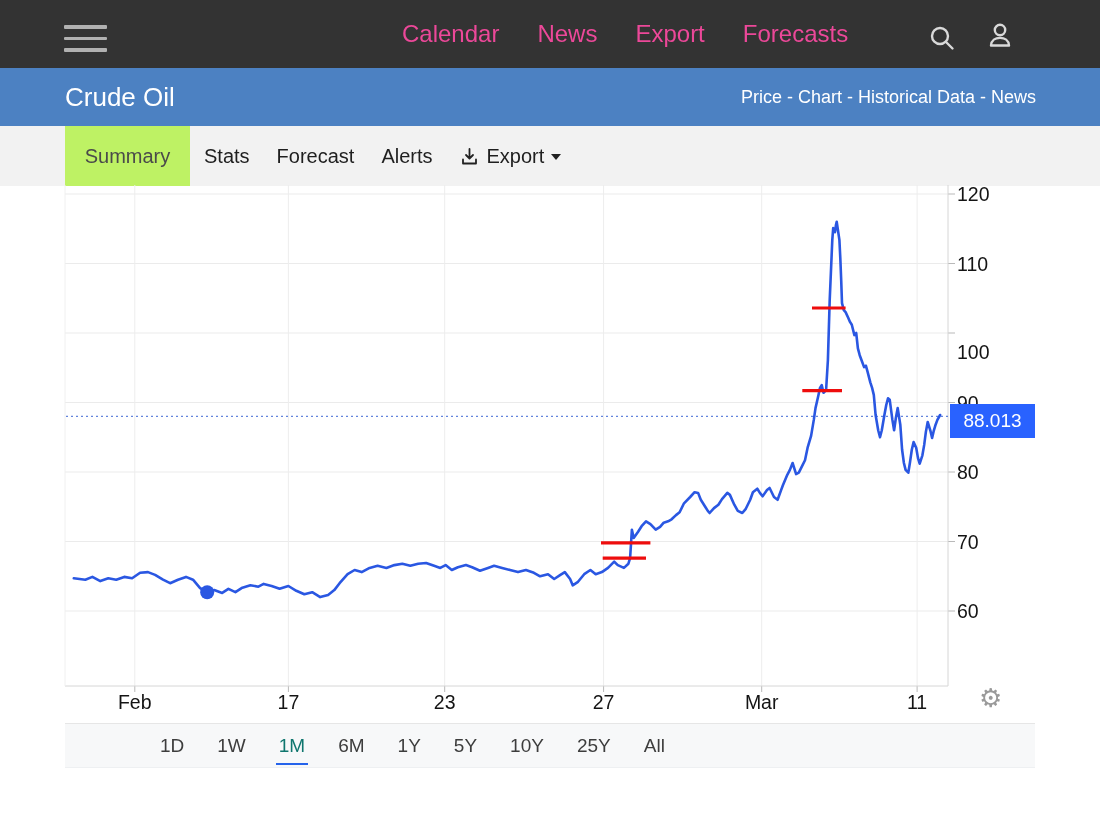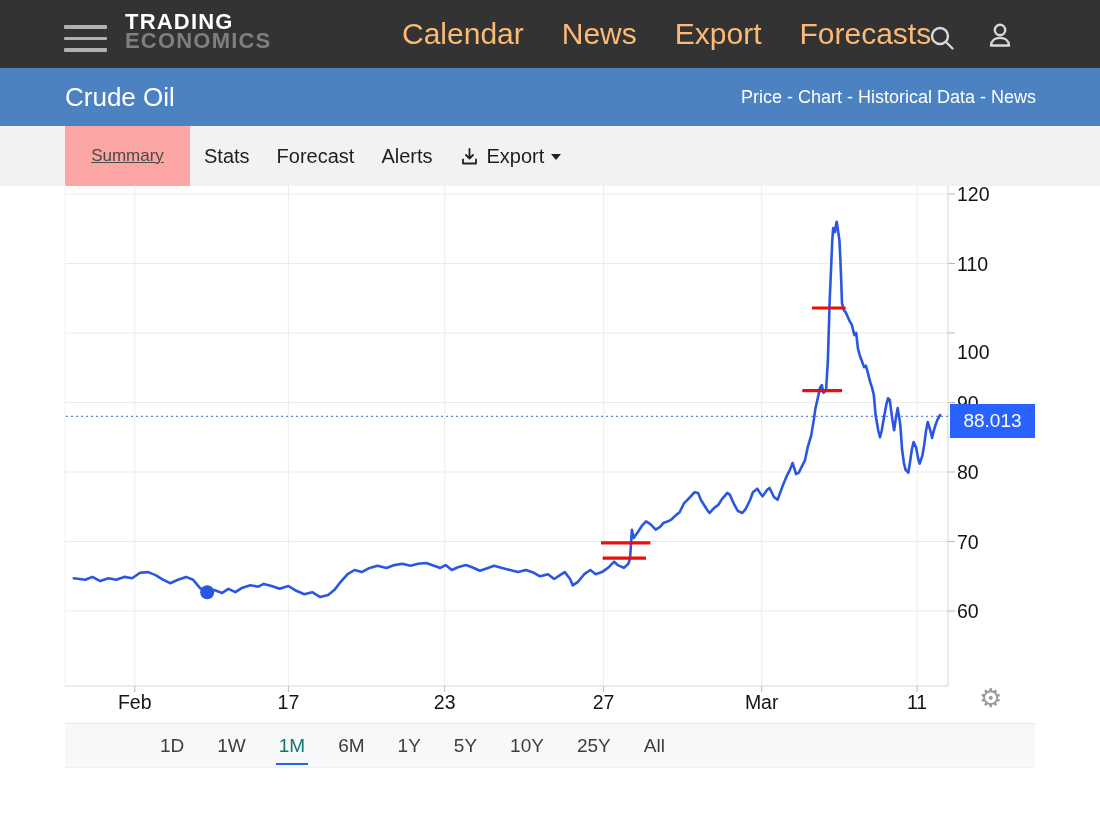"TRADING" div.brand { html: <div> <div>TRADING</div> <div>ECONOMICS</div> </div> -> none }
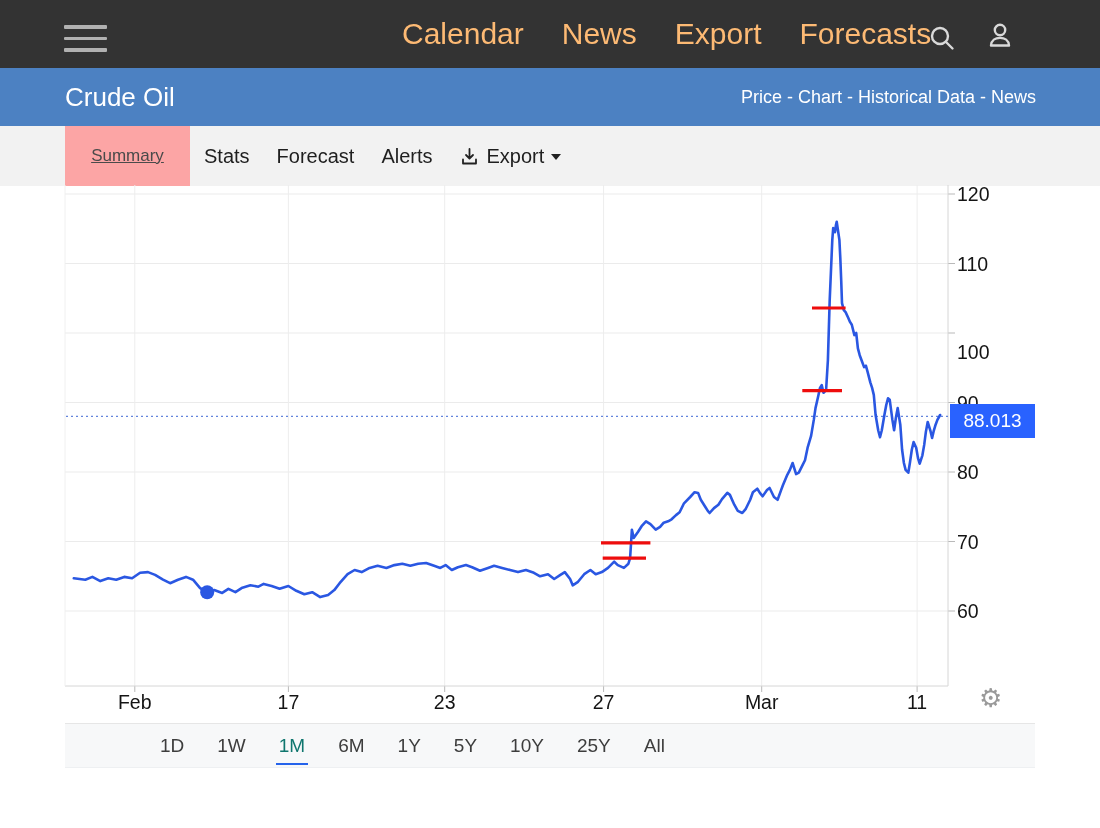"Calendar" .nav-links { color: #fdba74 -> #ec4899; font-size: 30px -> 24px }
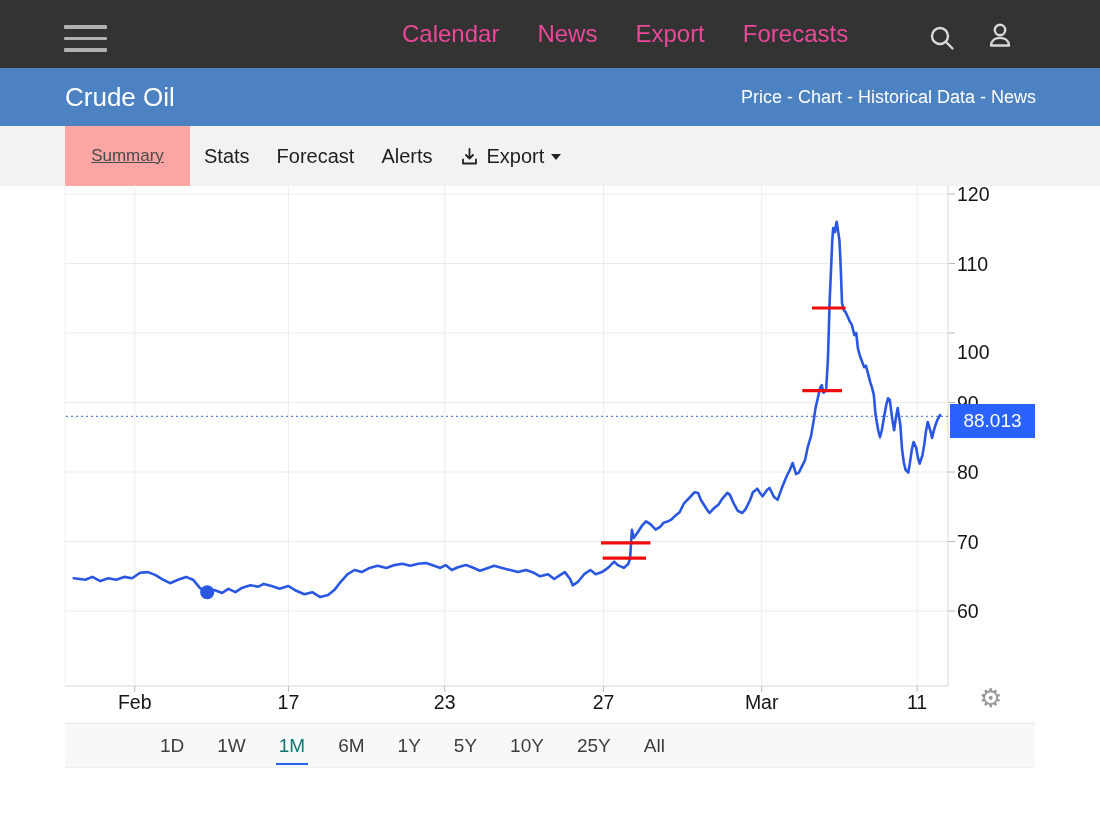"Summary" .tab-active { background: #fca5a5 -> #bef264; font-size: 17px -> 20px; text-decoration: underline -> none }
